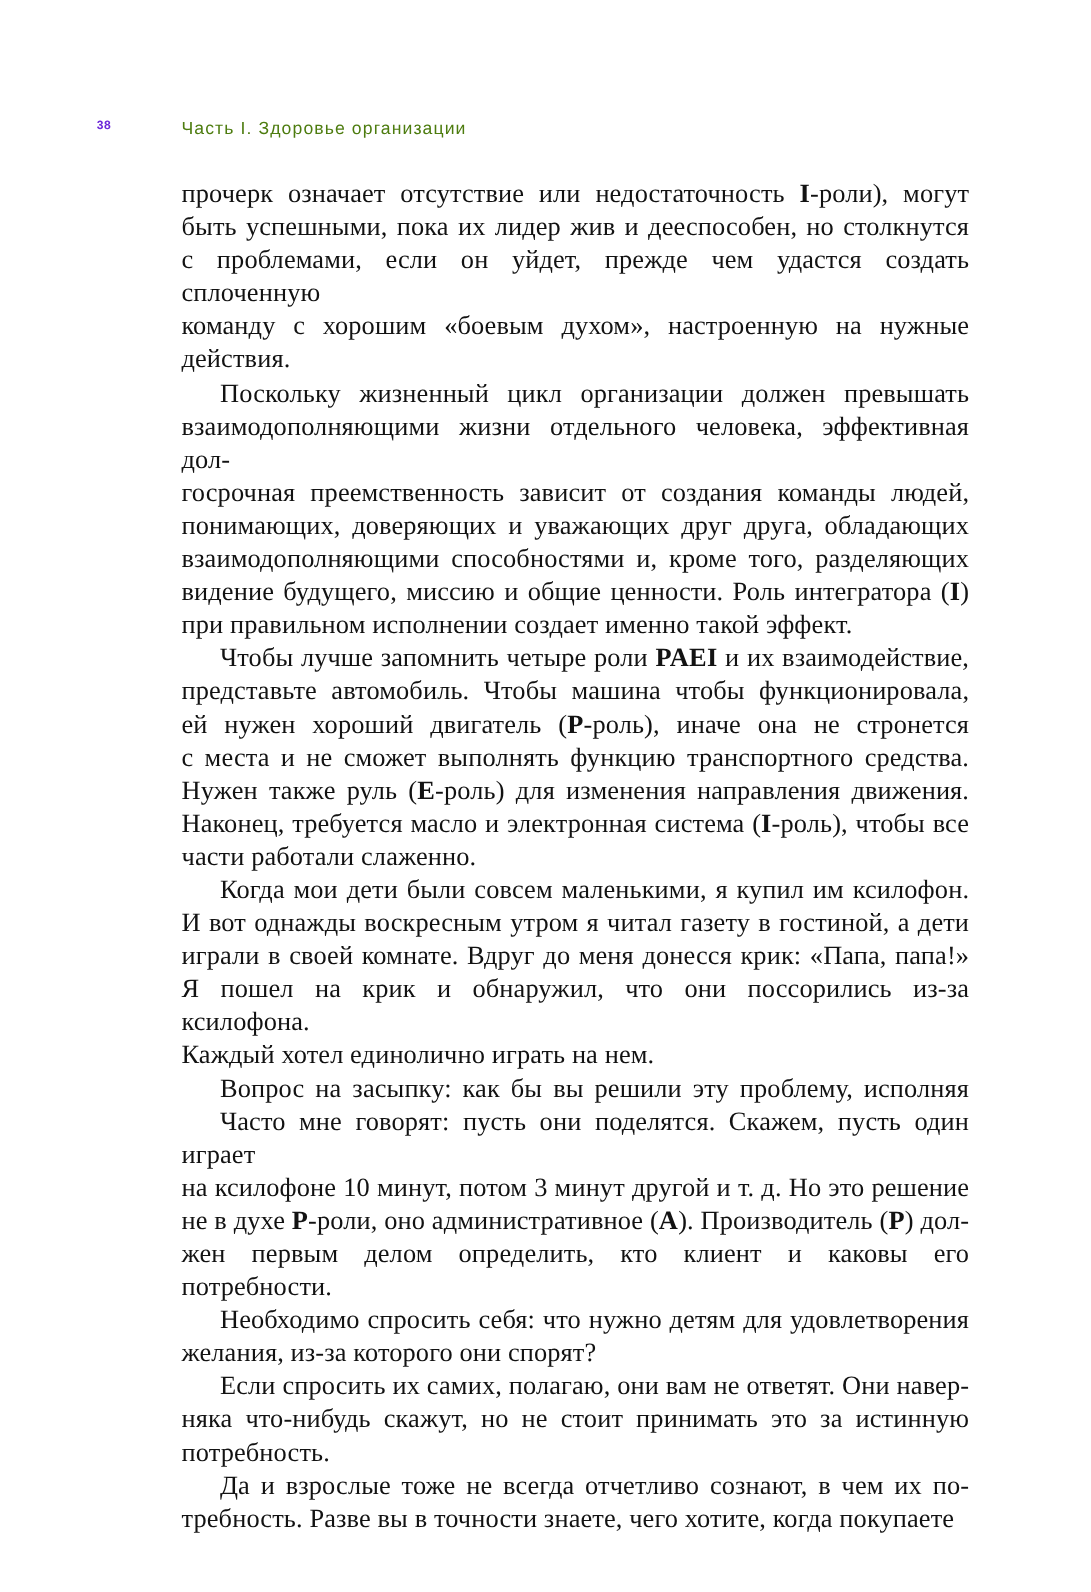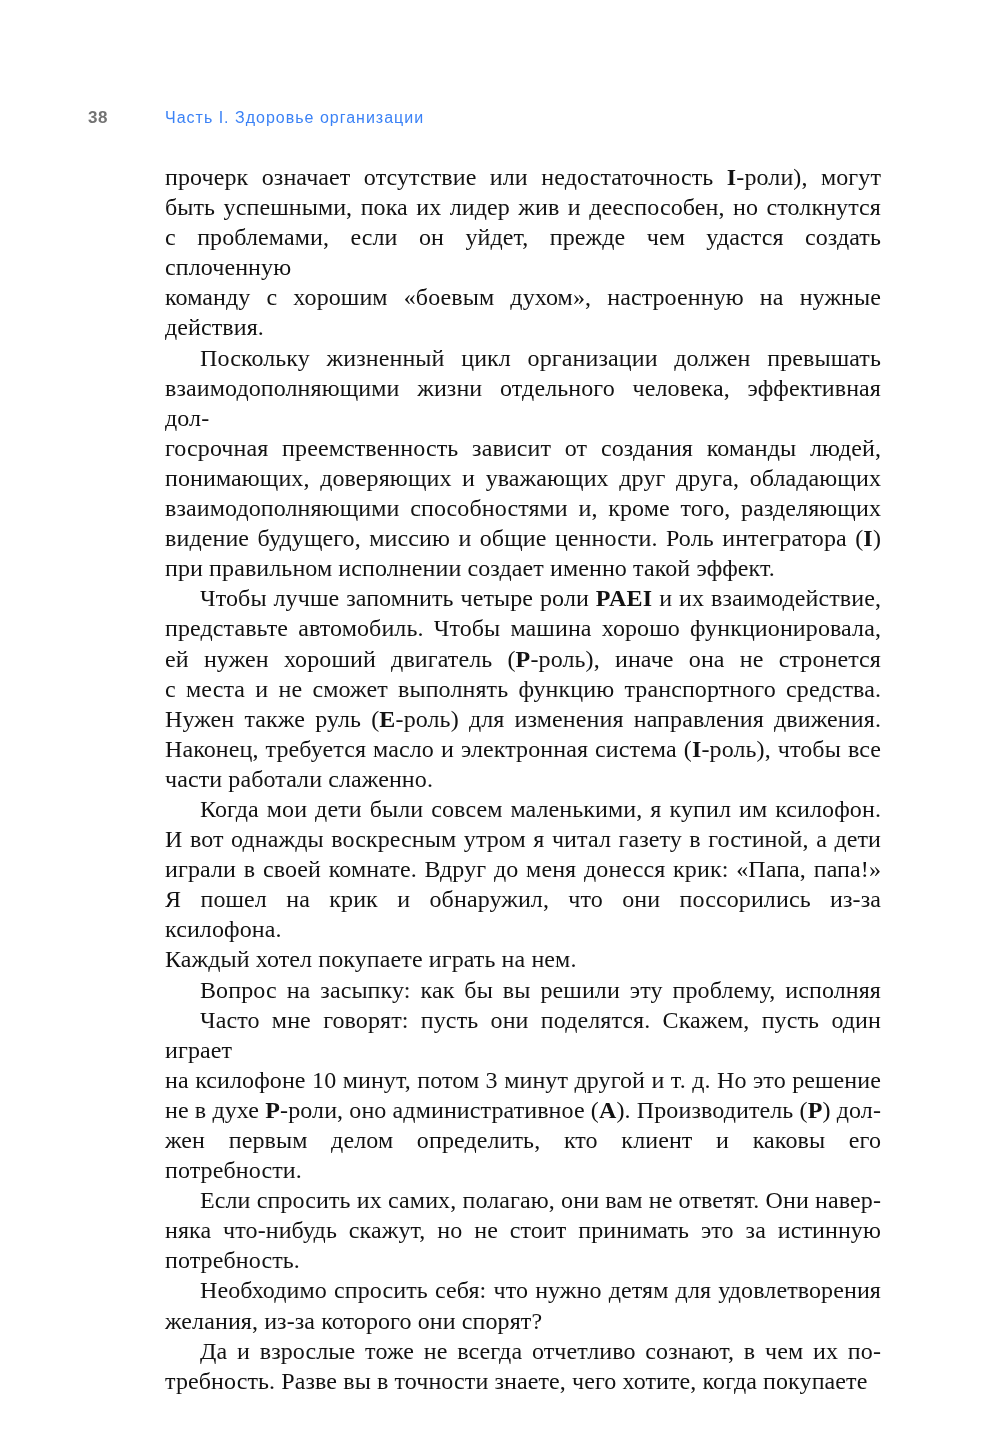"38" .page-number { color: #737373 -> #6d28d9; font-size: 17px -> 11px }
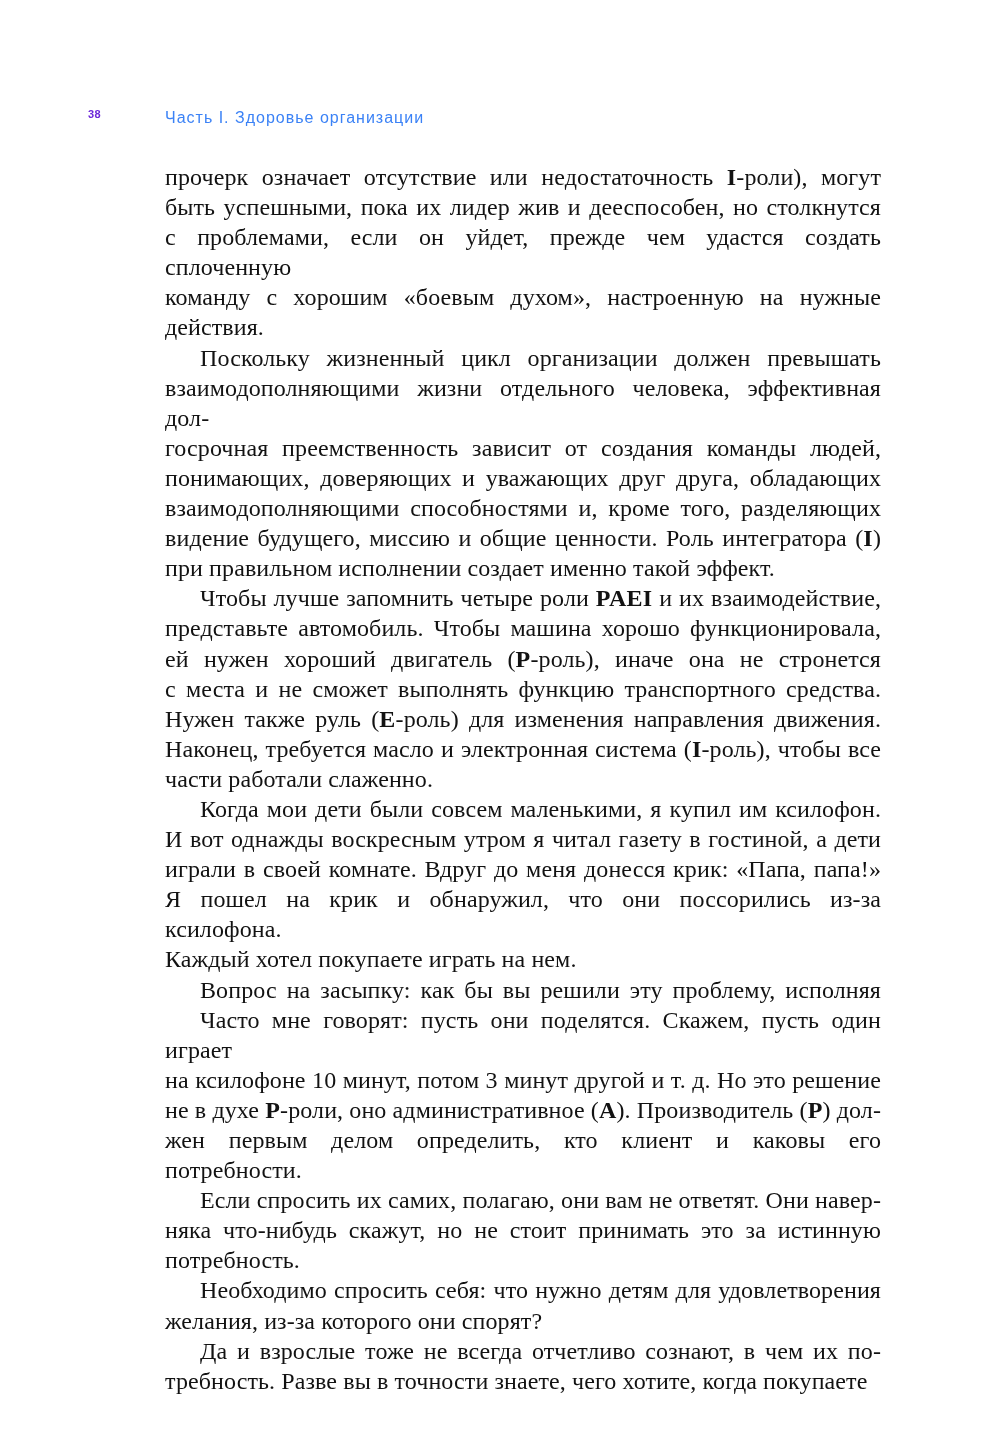"Часть I. Здоровье организации" .running-title { color: #3b82f6 -> #4d7c0f }
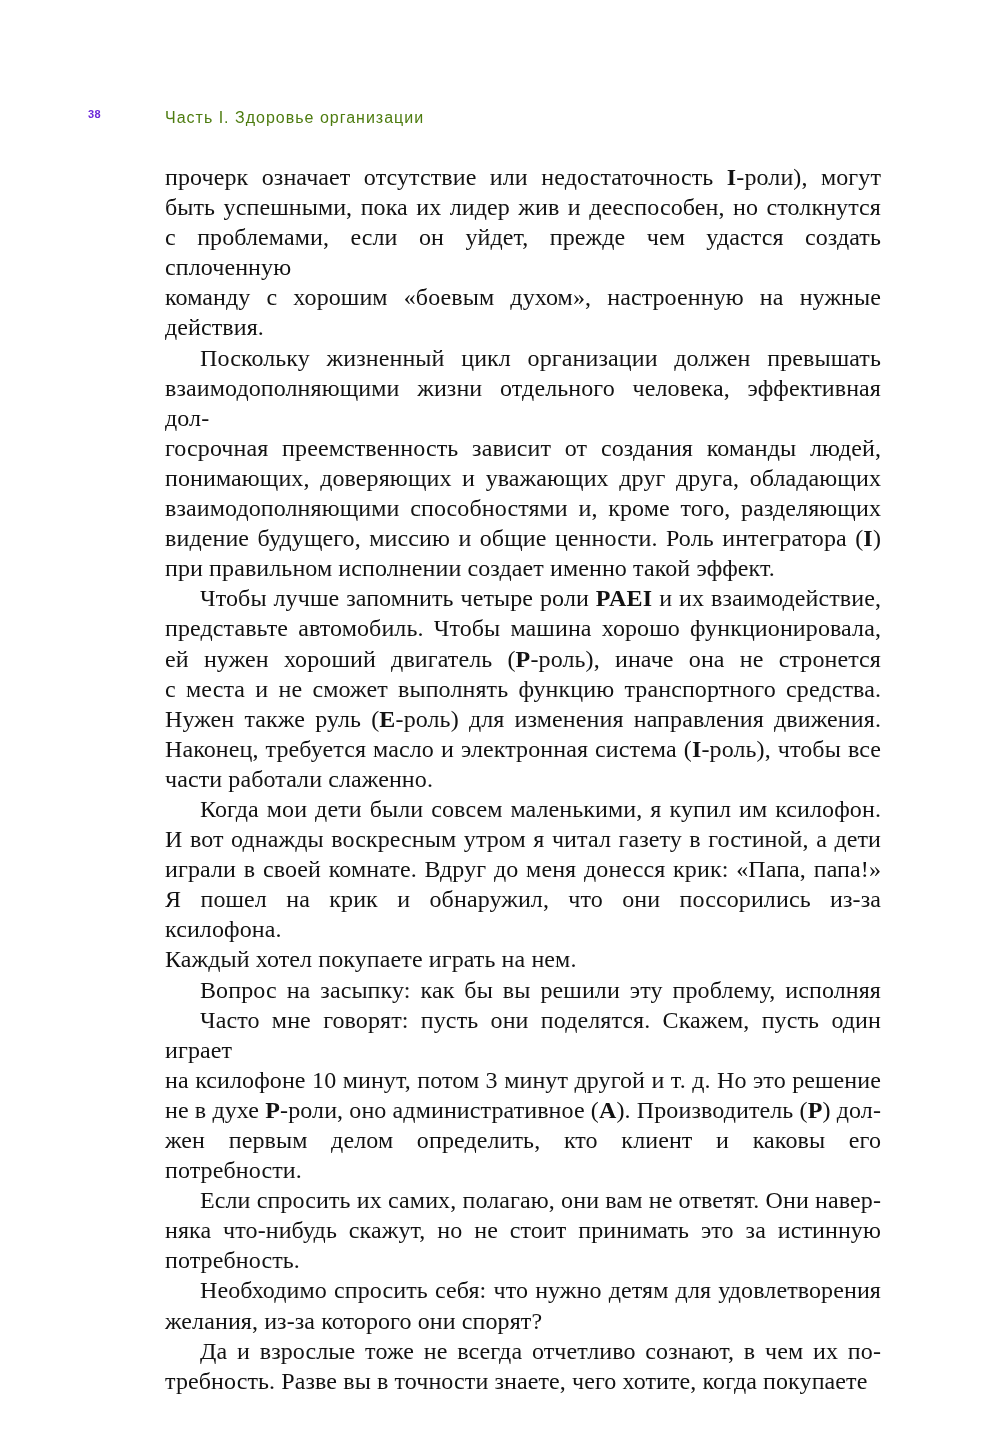"представьте автомобиль. Чтобы машина" div.line { text: хорошо -> чтобы }
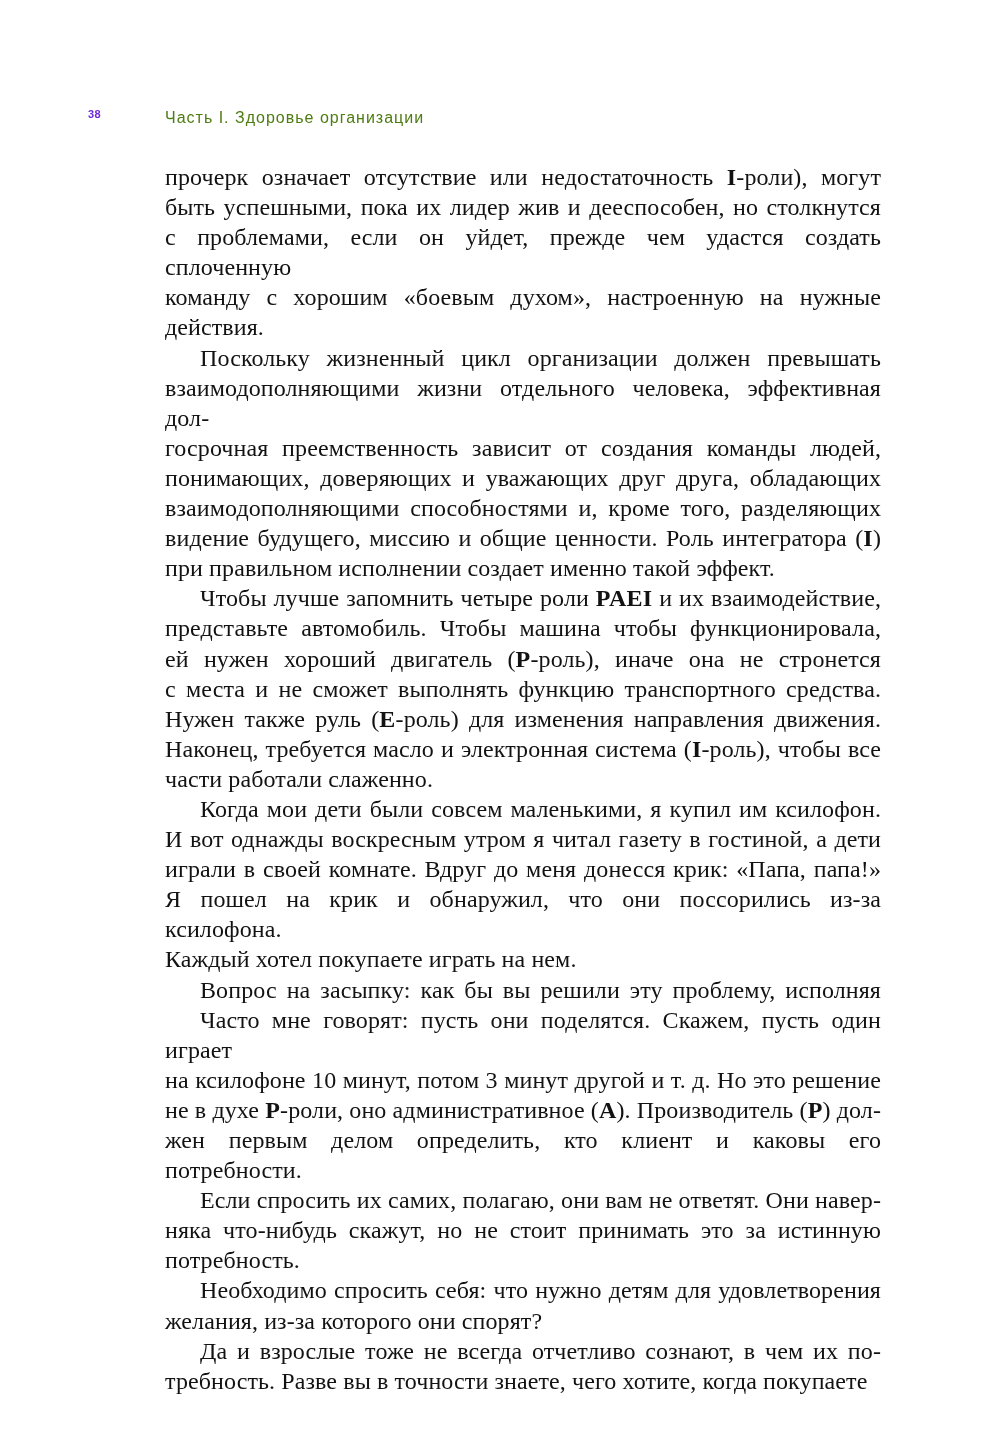"Каждый хотел покупаете играть на" div.line { text: покупаете -> единолично }
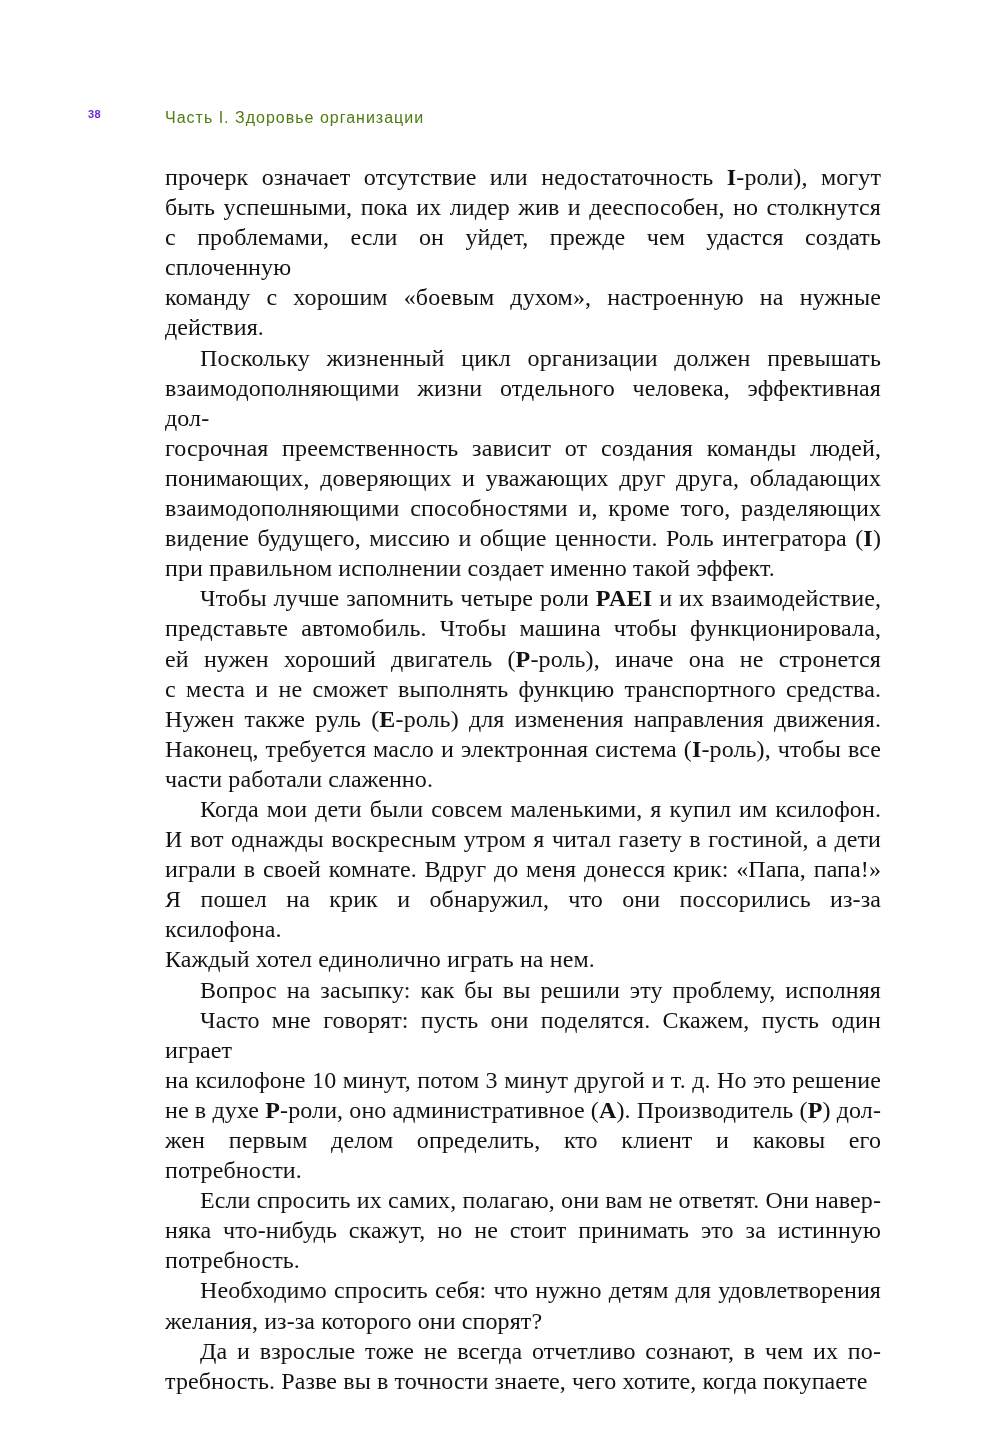"Если спросить их самих, полагаю," div.paragraph { order: before "Необходимо спросить себя: что нужно" -> after "Необходимо спросить себя: что нужно" }
